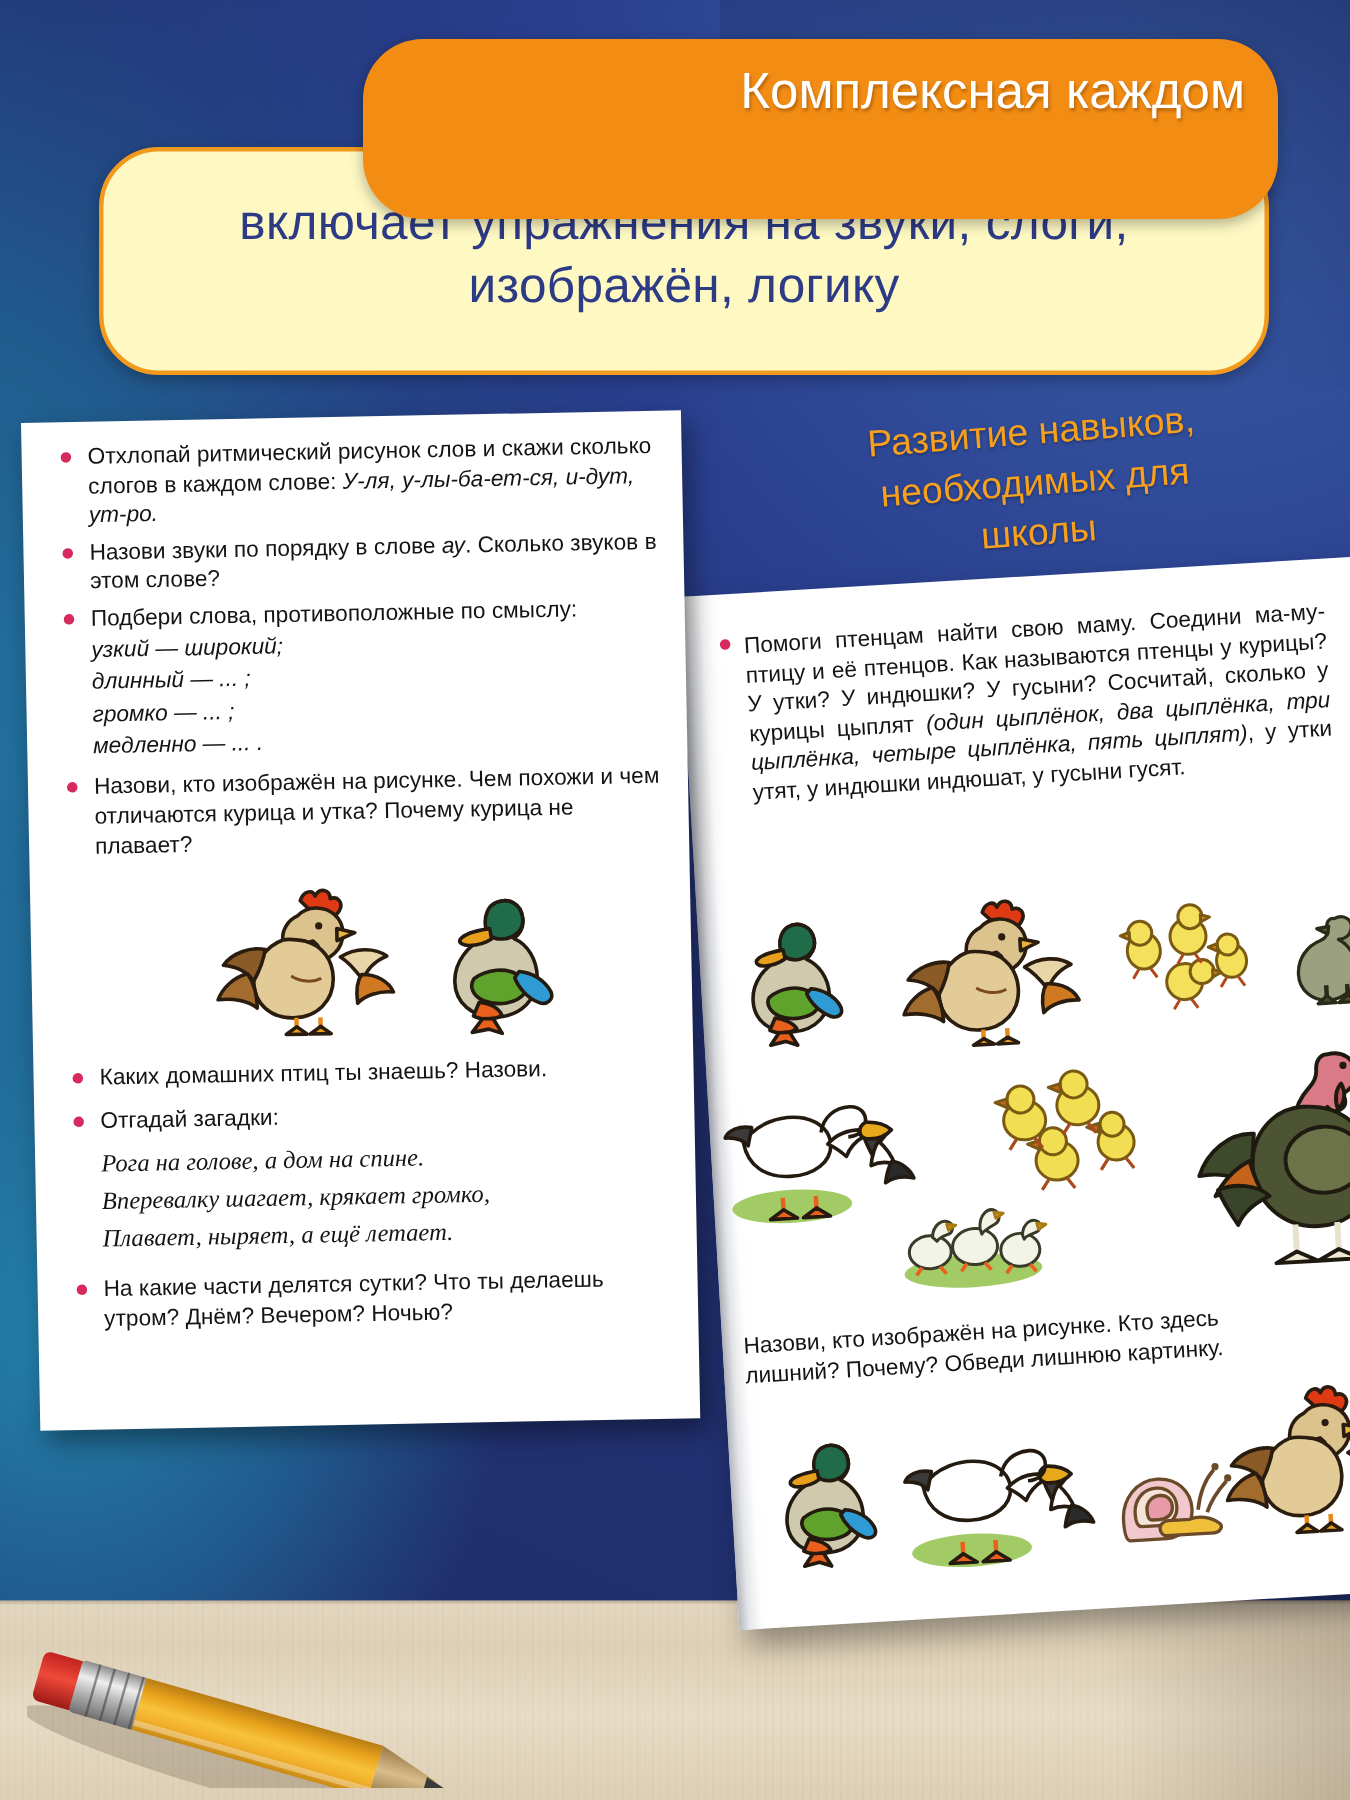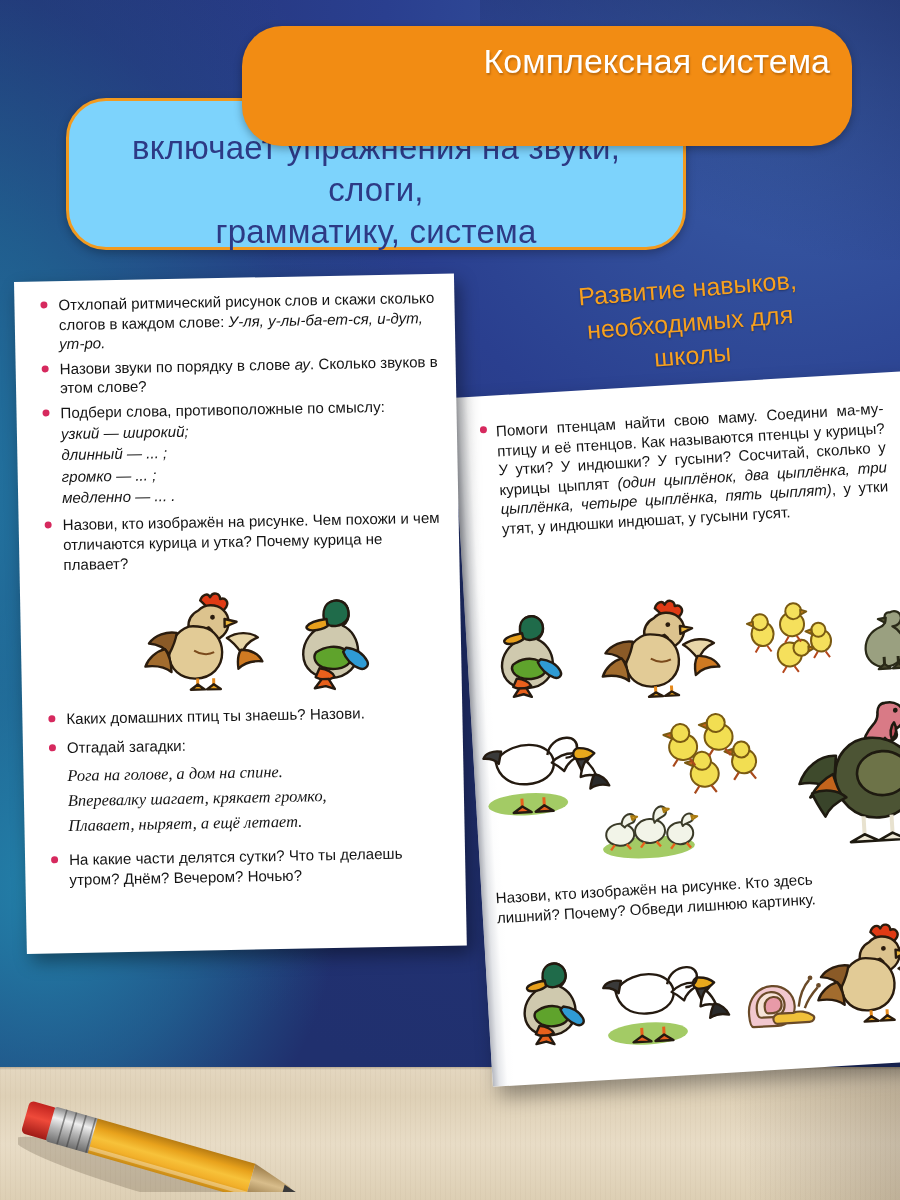"Комплексная система" div { text: система -> каждом }
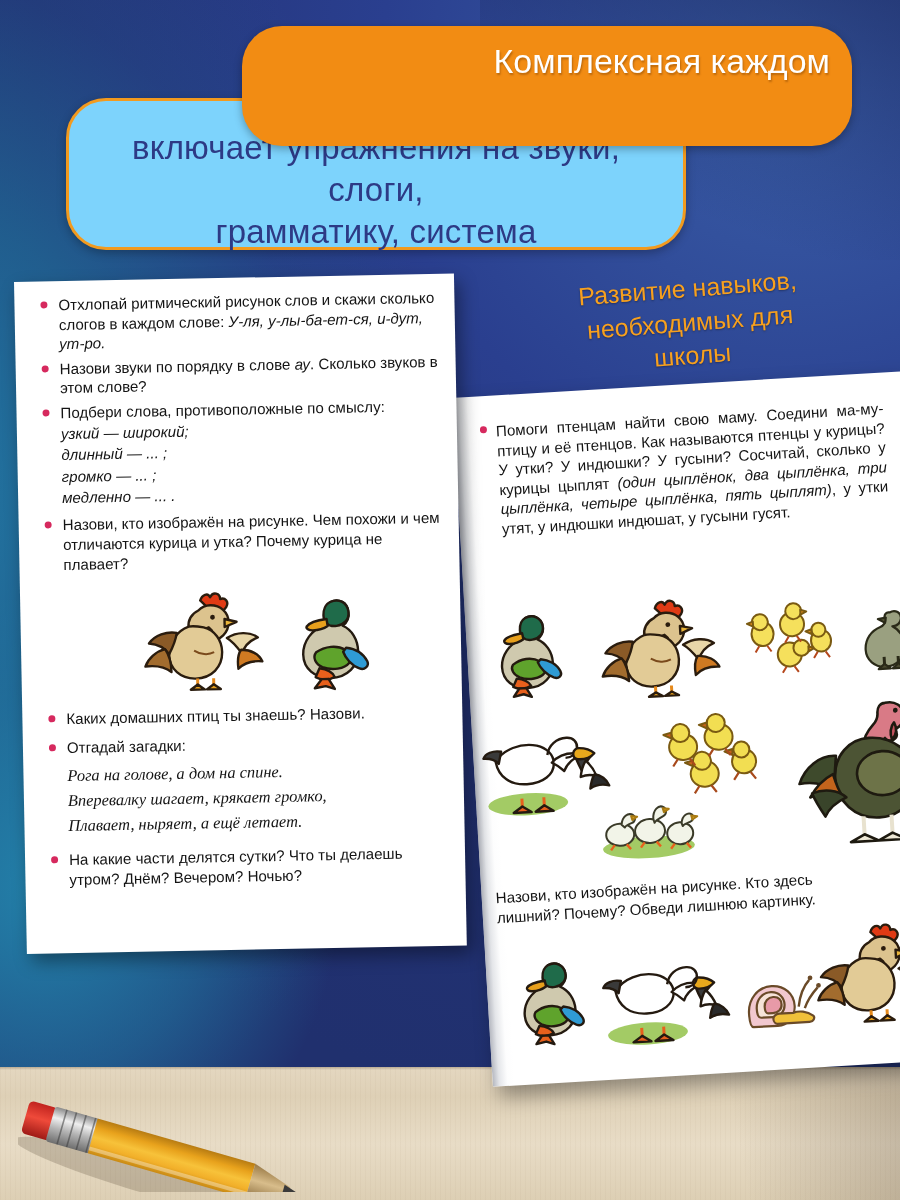"включает упражнения на звуки, слоги," .white-banner { background: #7dd3fc -> #fef9c3; width: 620px -> 780px }
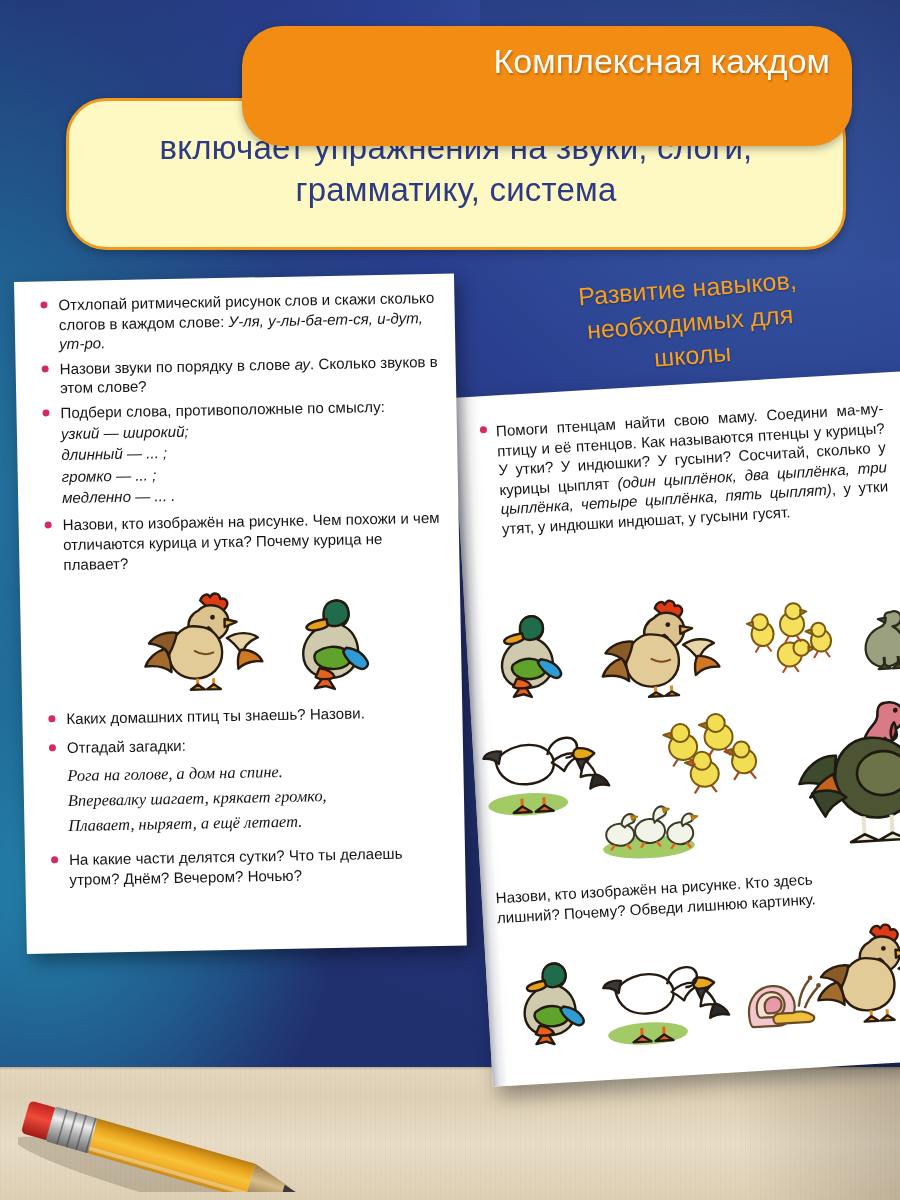"грамматику, система" div { text: грамматику, система -> изображён, логику }
